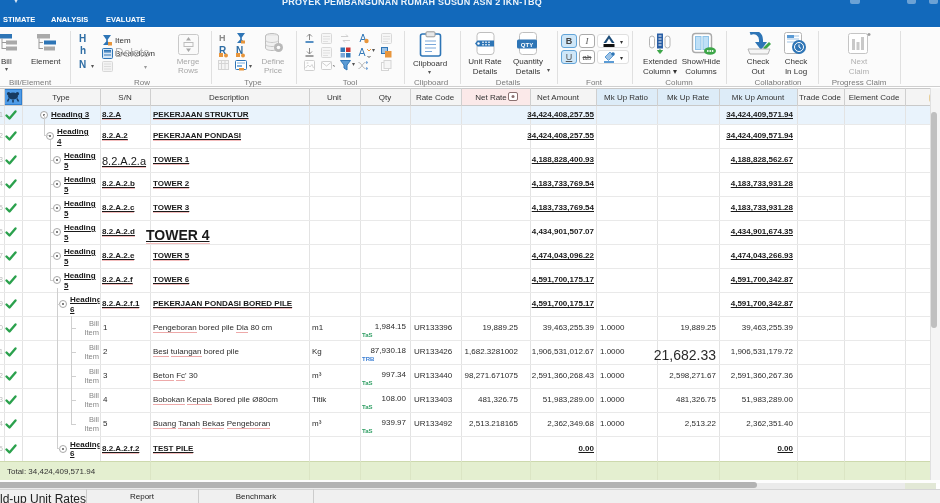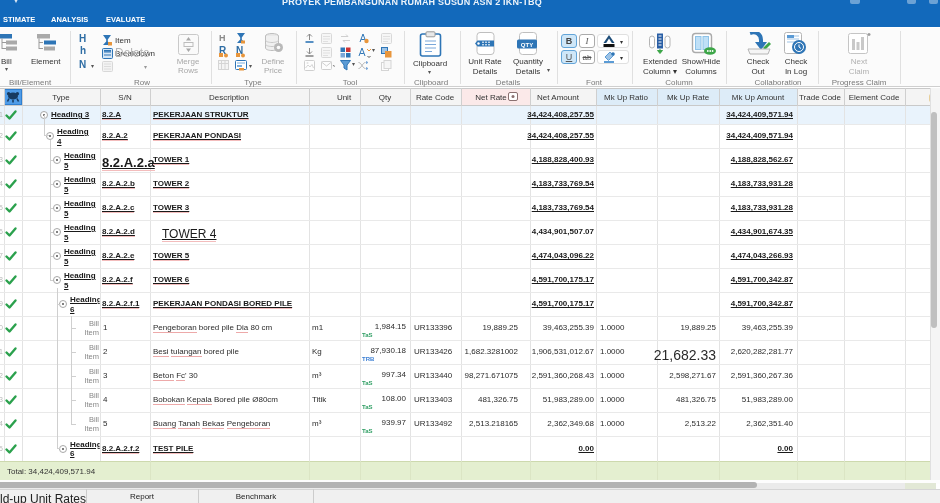"Unit" div.tt { left: 344px -> 334px }
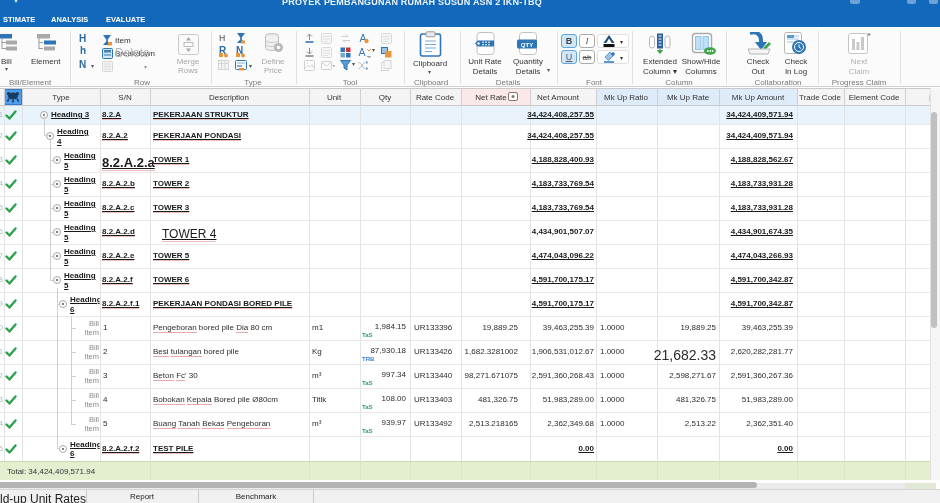"8.2.A.2.a" div.tt { font-size: 13px -> 11px; font-weight: bold -> normal }
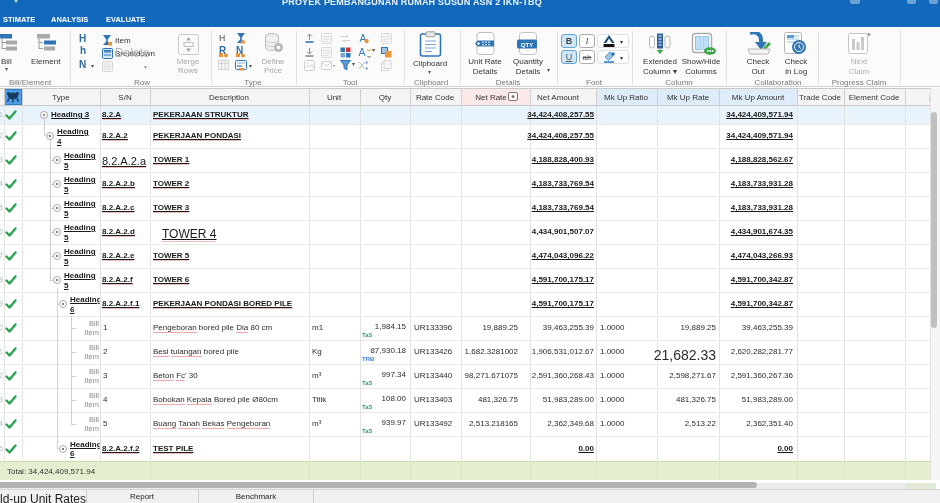"TOWER 4" div.tt { font-size: 12px -> 14px; font-weight: normal -> bold; left: 162px -> 146px }
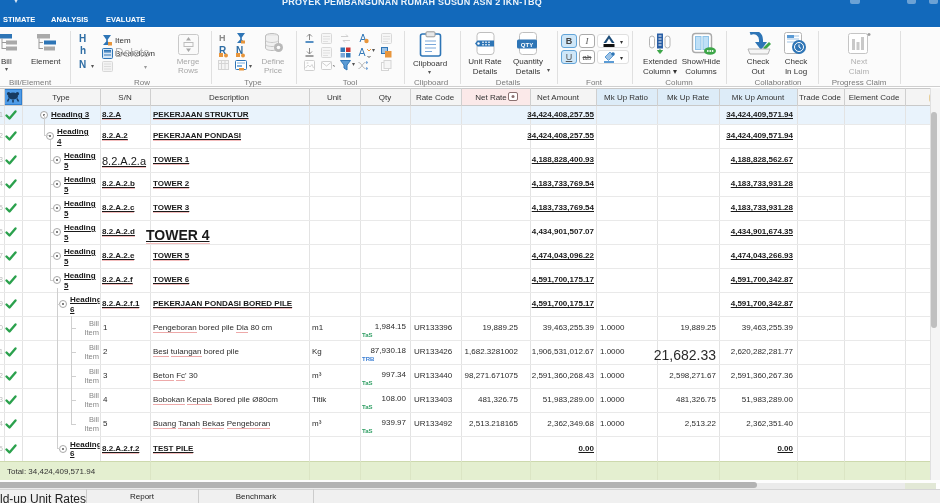"2,620,282,281.77" div.tt { text: 2,620,282,281.77 -> 1,906,531,179.72 }
